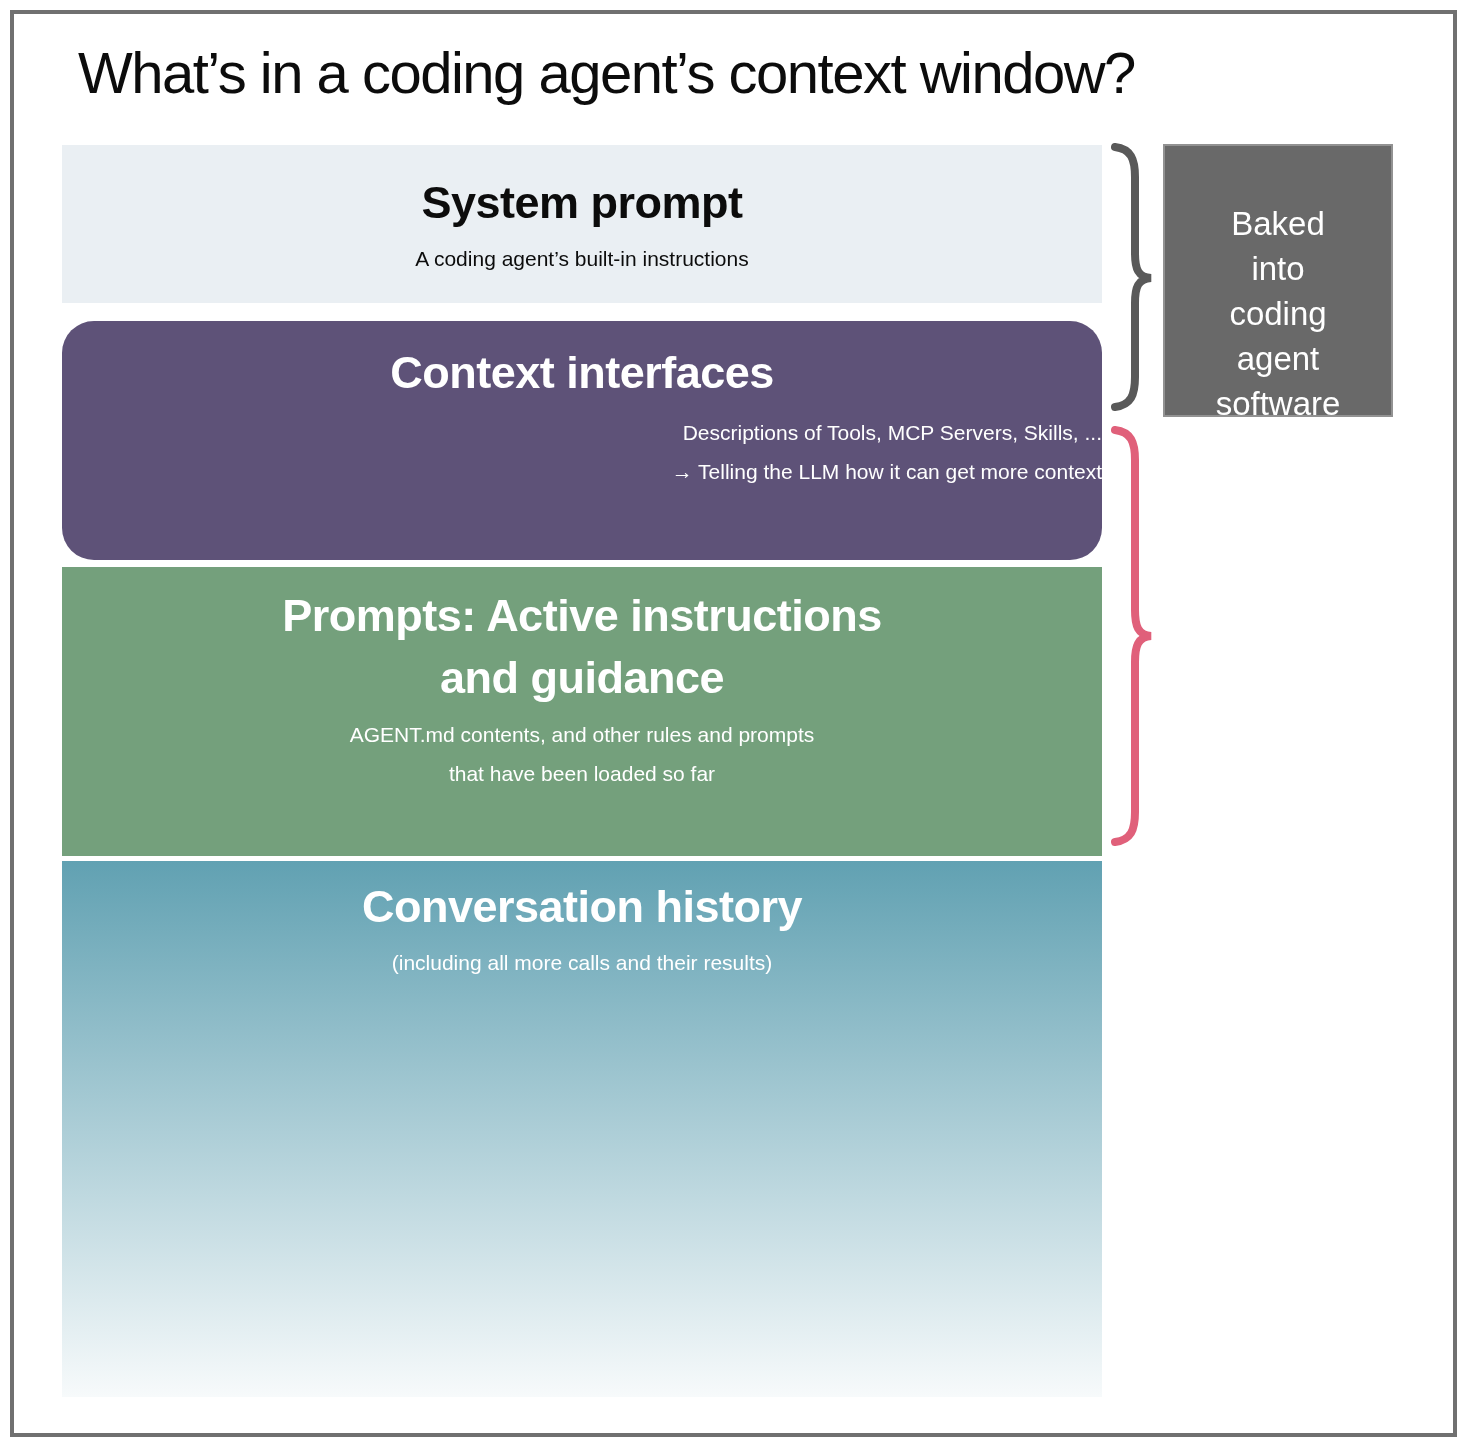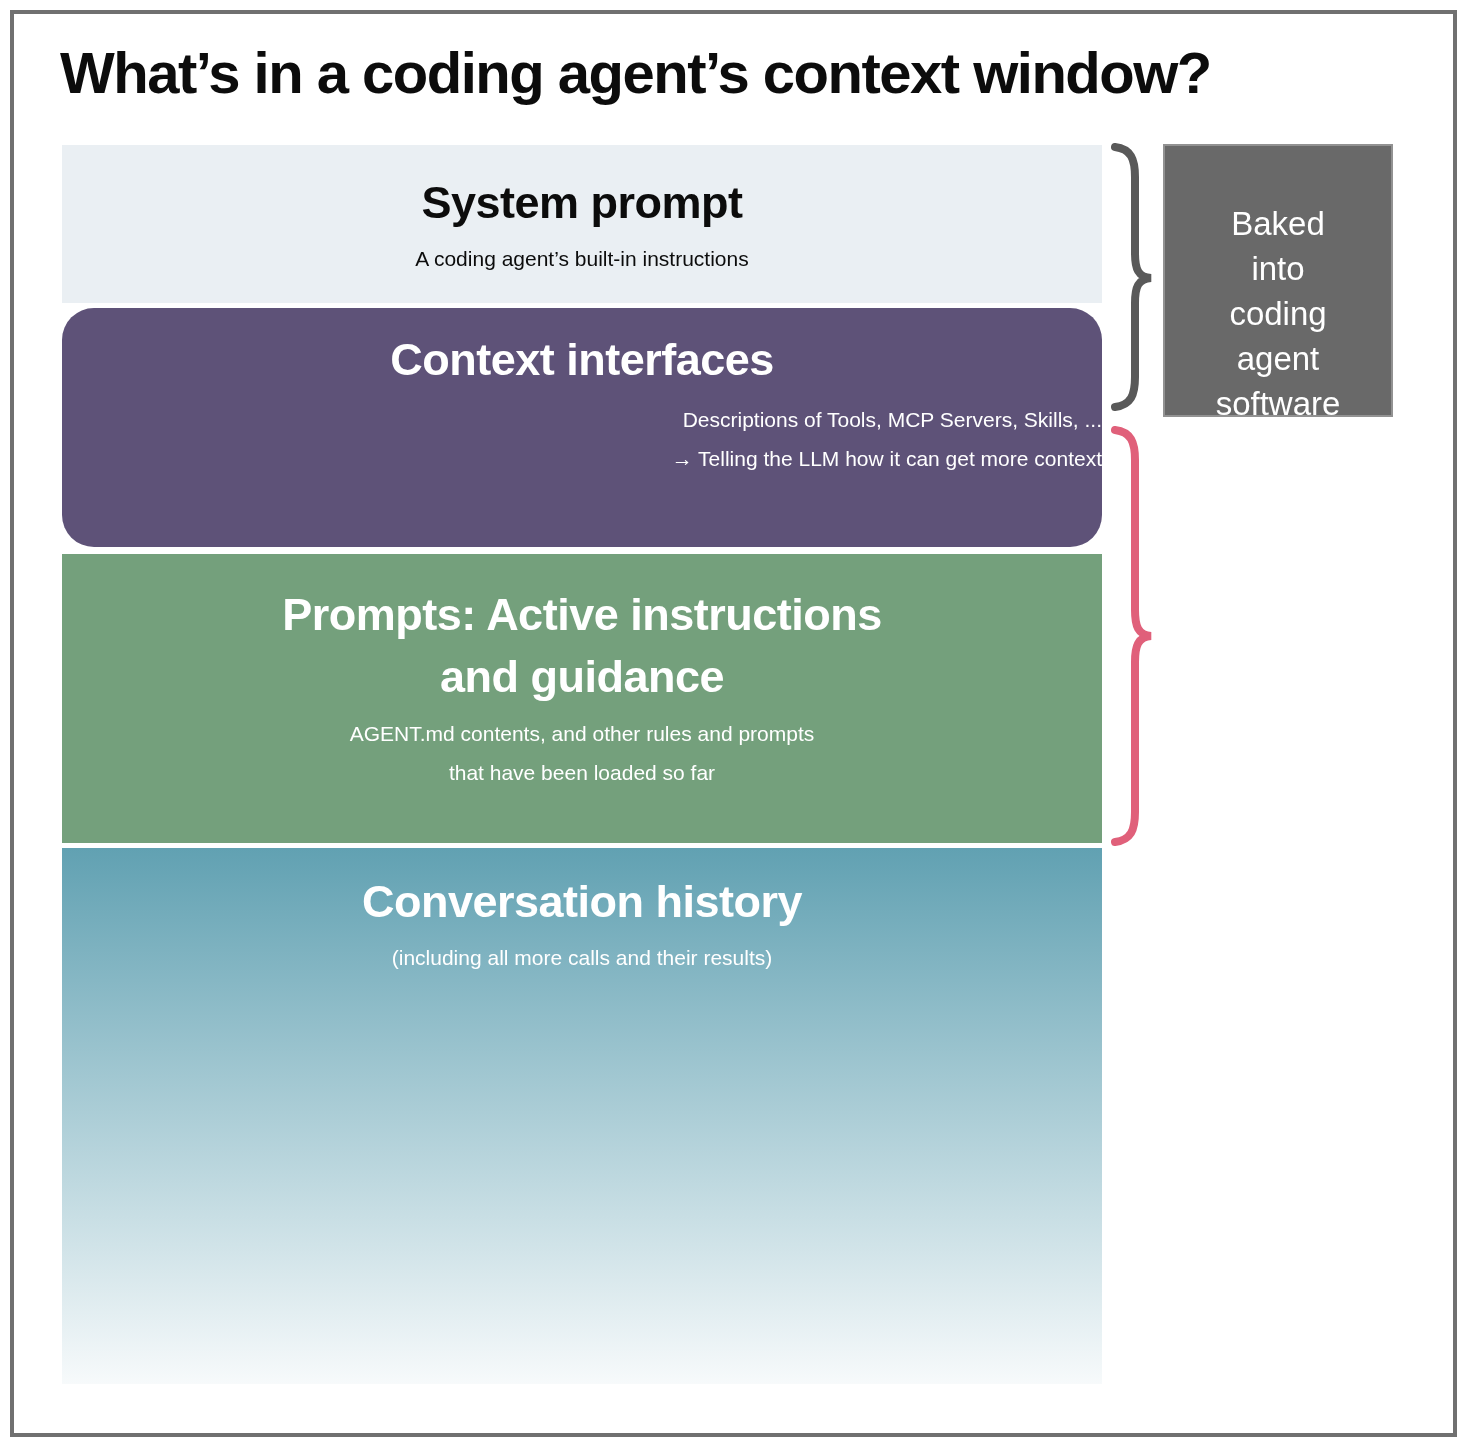"What’s in a coding agent’s" .title { font-weight: 700 -> 400; left: 60px -> 78px }
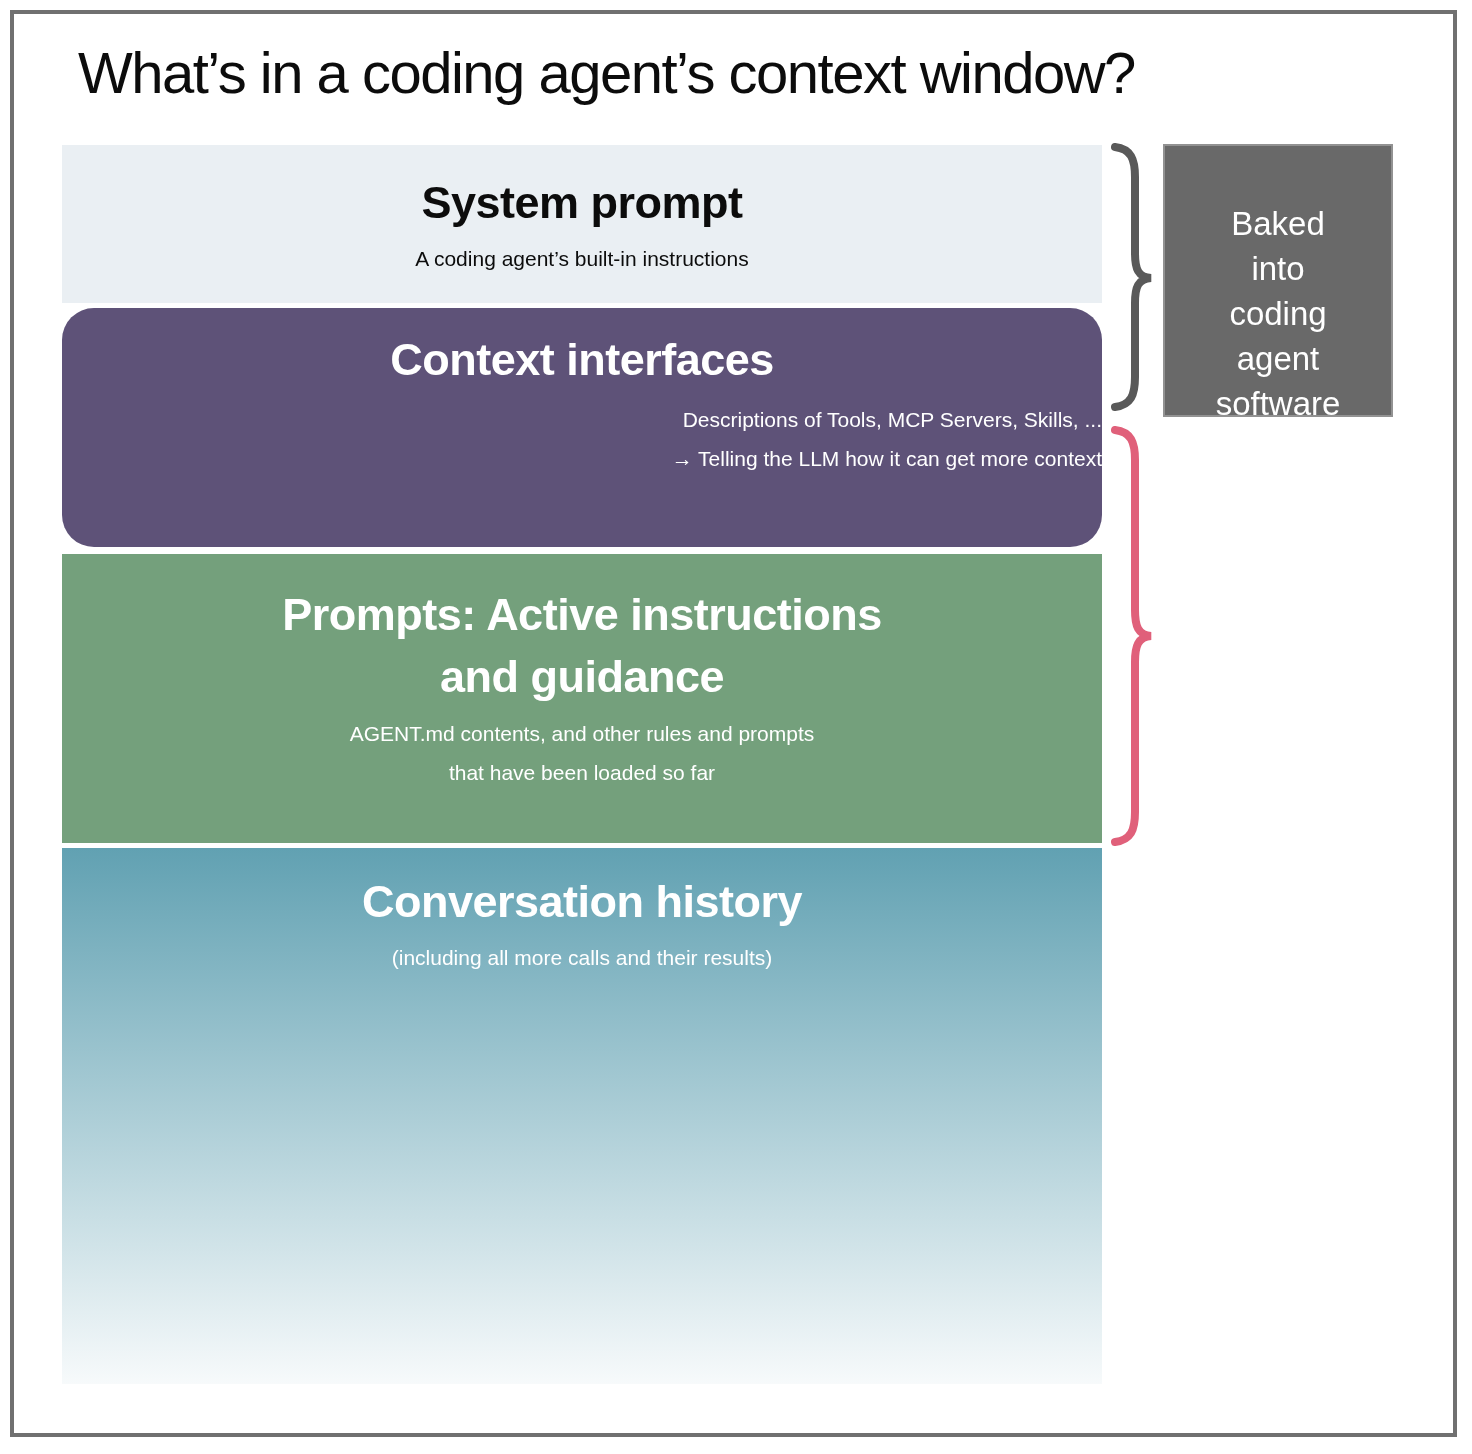"System prompt" .block-system { margin-bottom: 5px -> 18px }
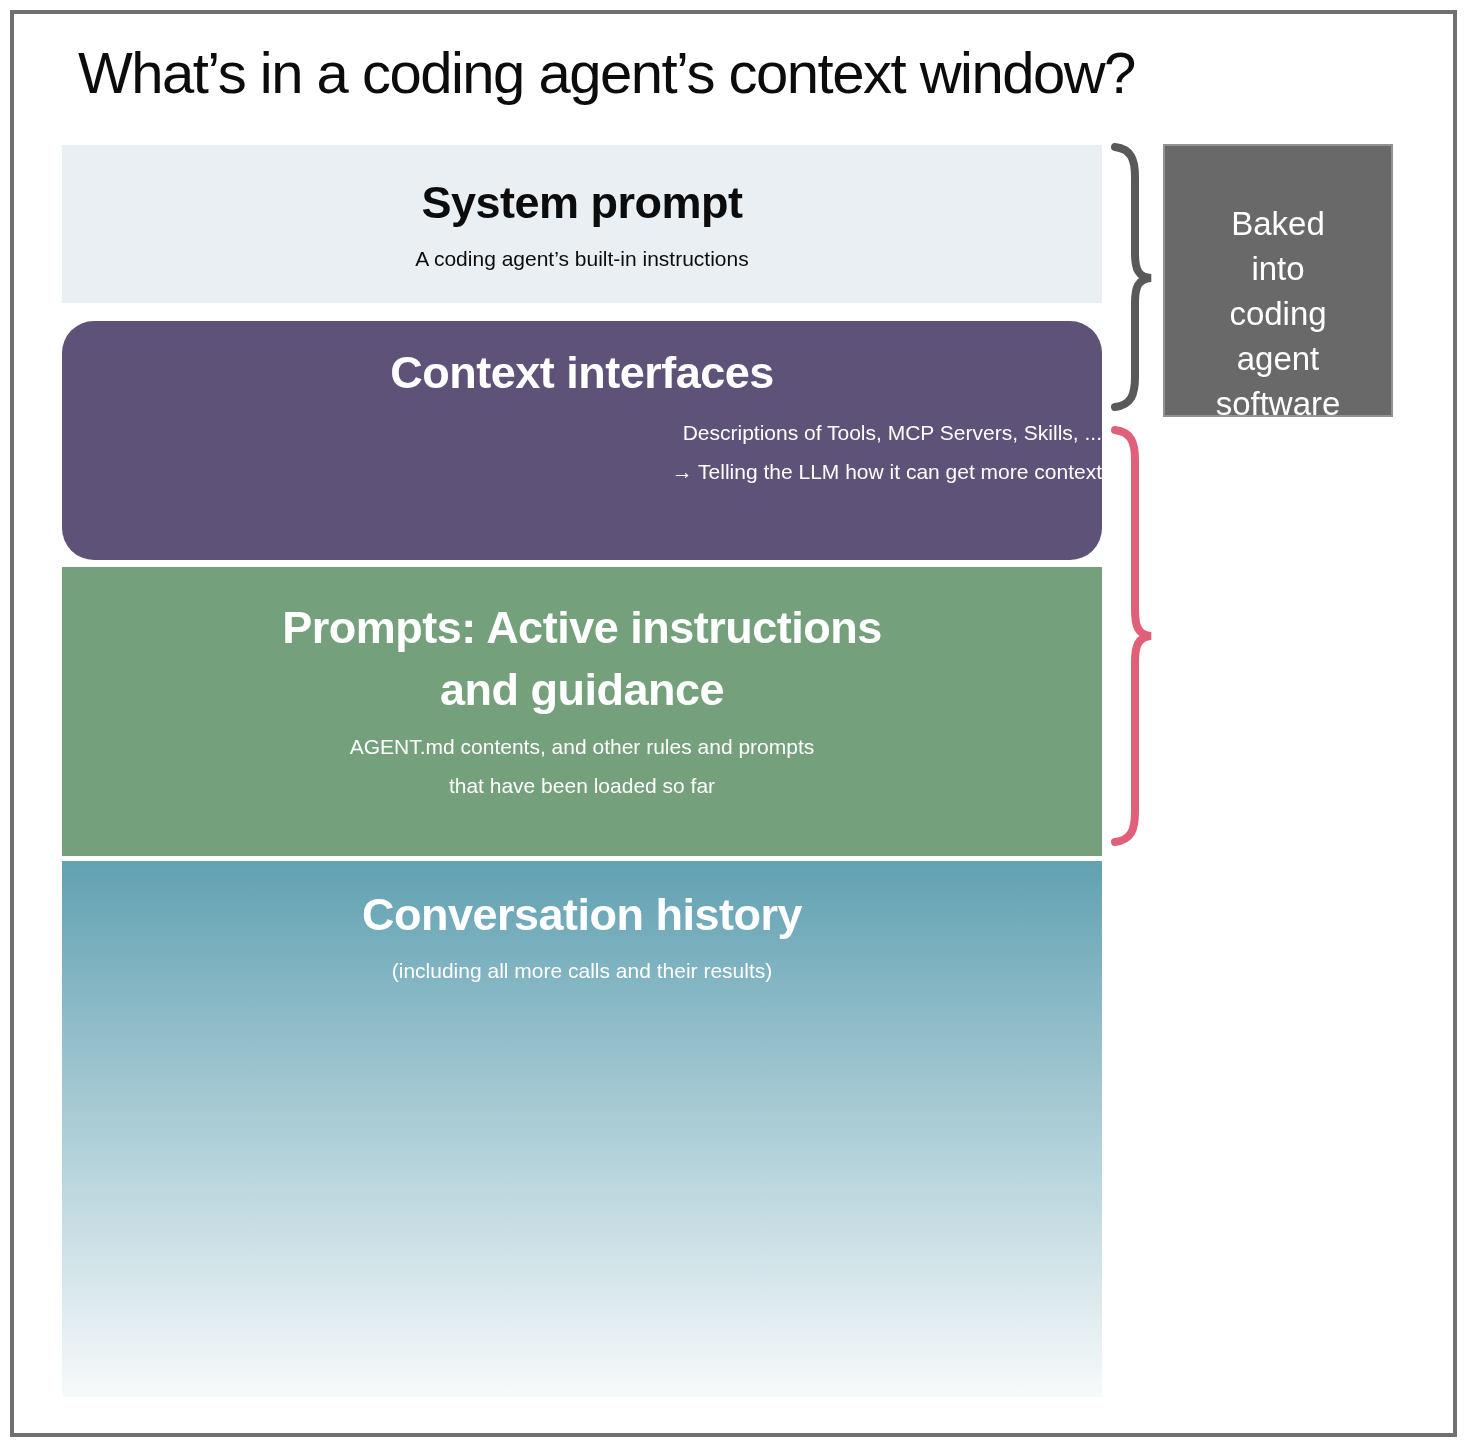"Prompts: Active instructions" .block-prompts { padding-top: 30px -> 18px }
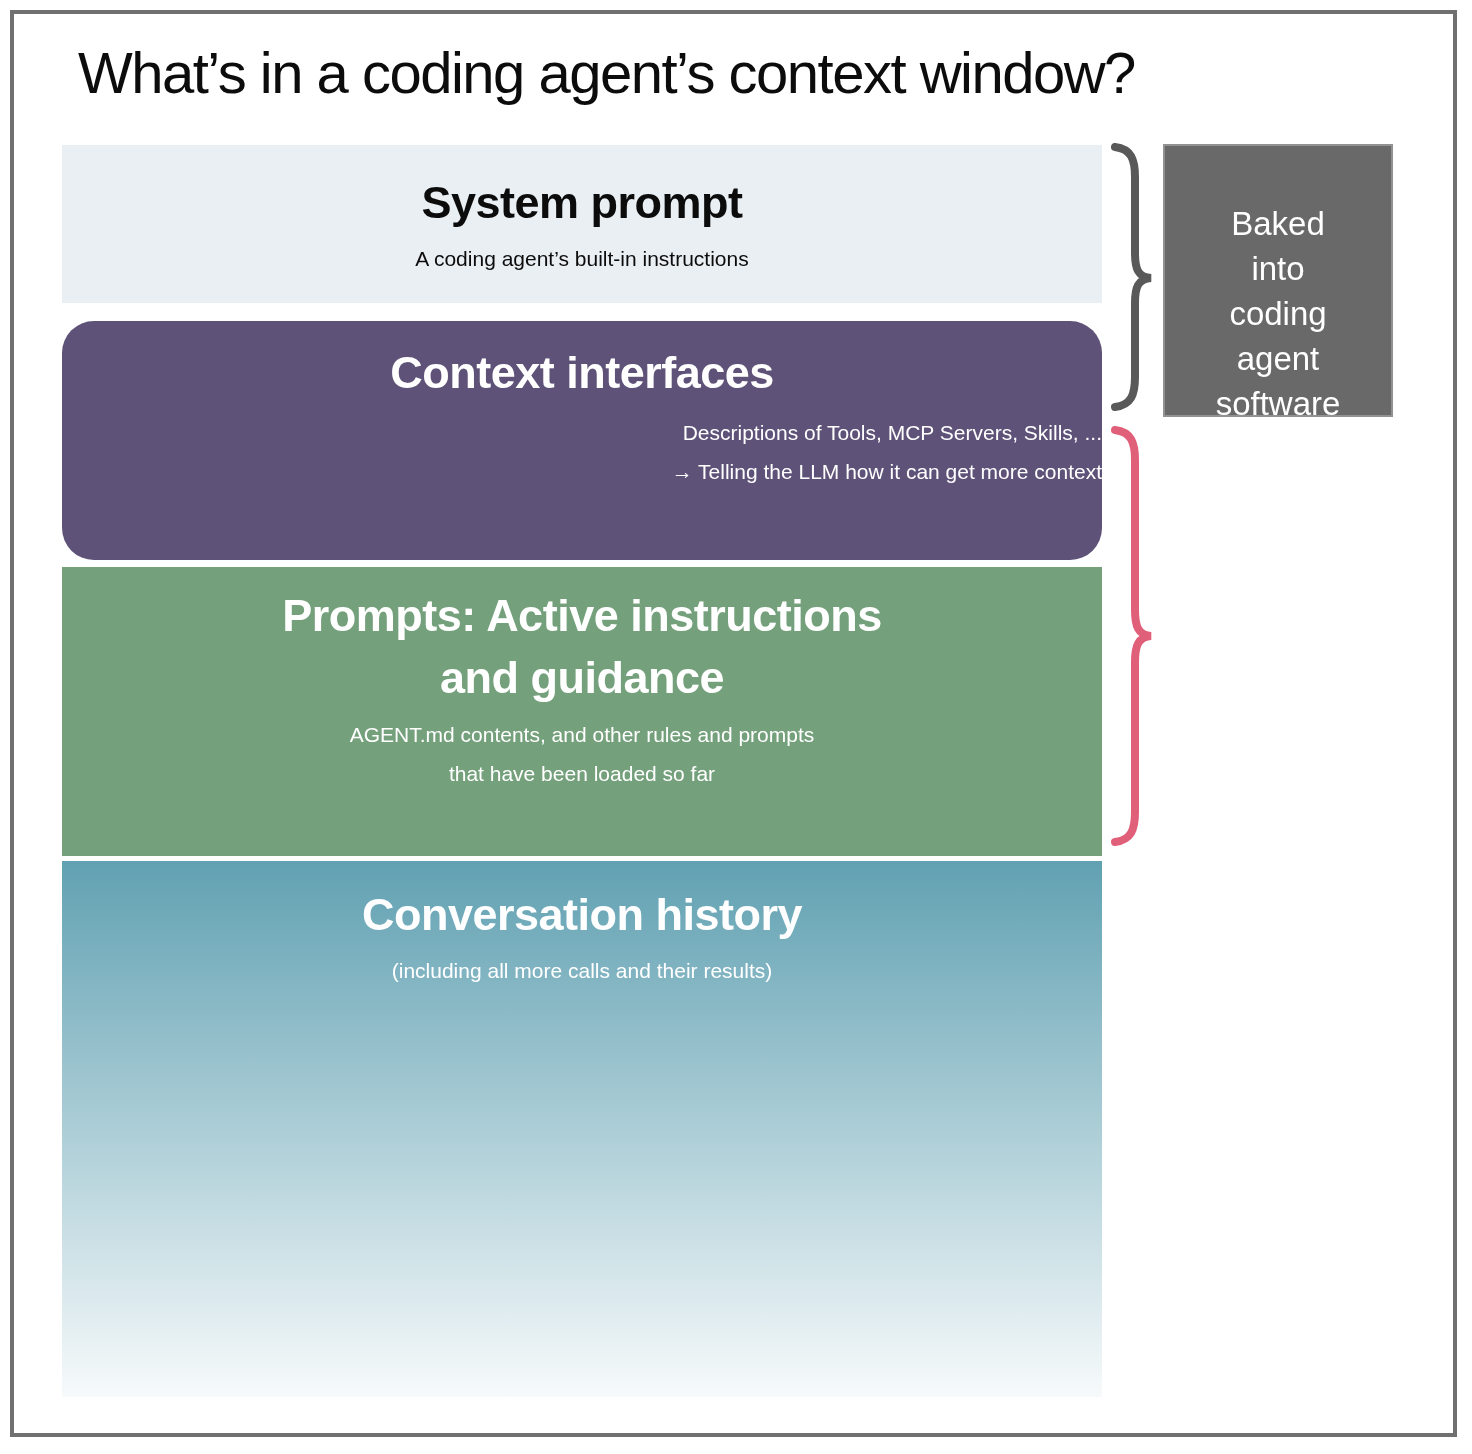"Conversation history" .block-history { padding-top: 24px -> 16px }
